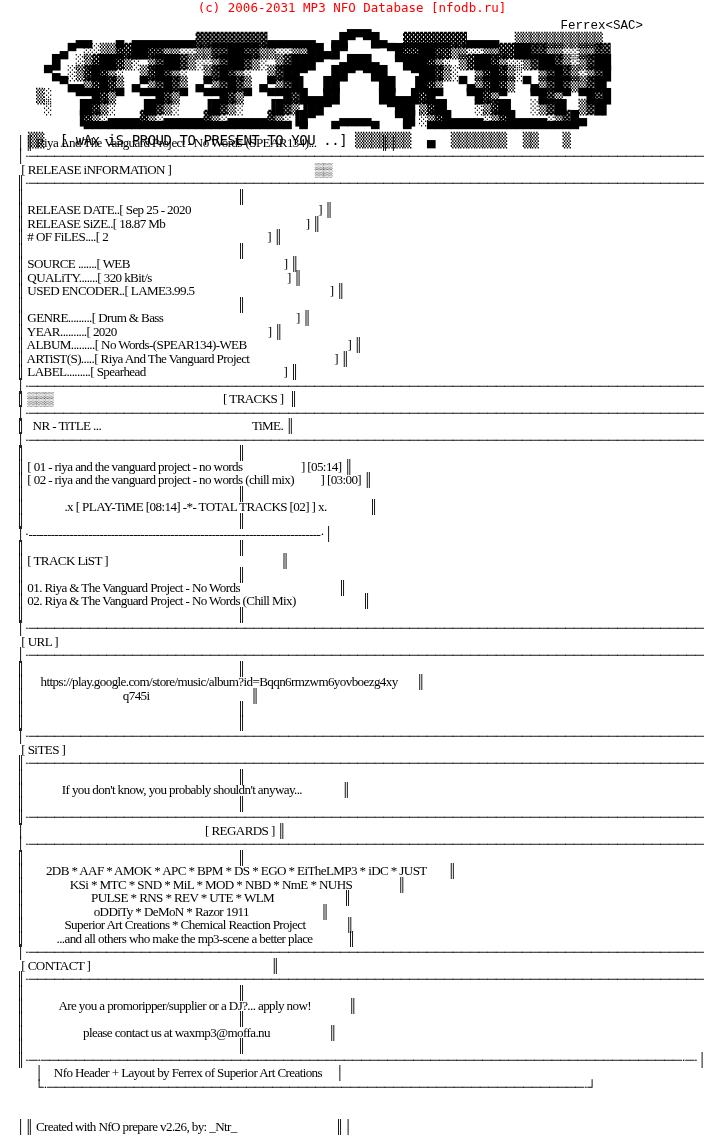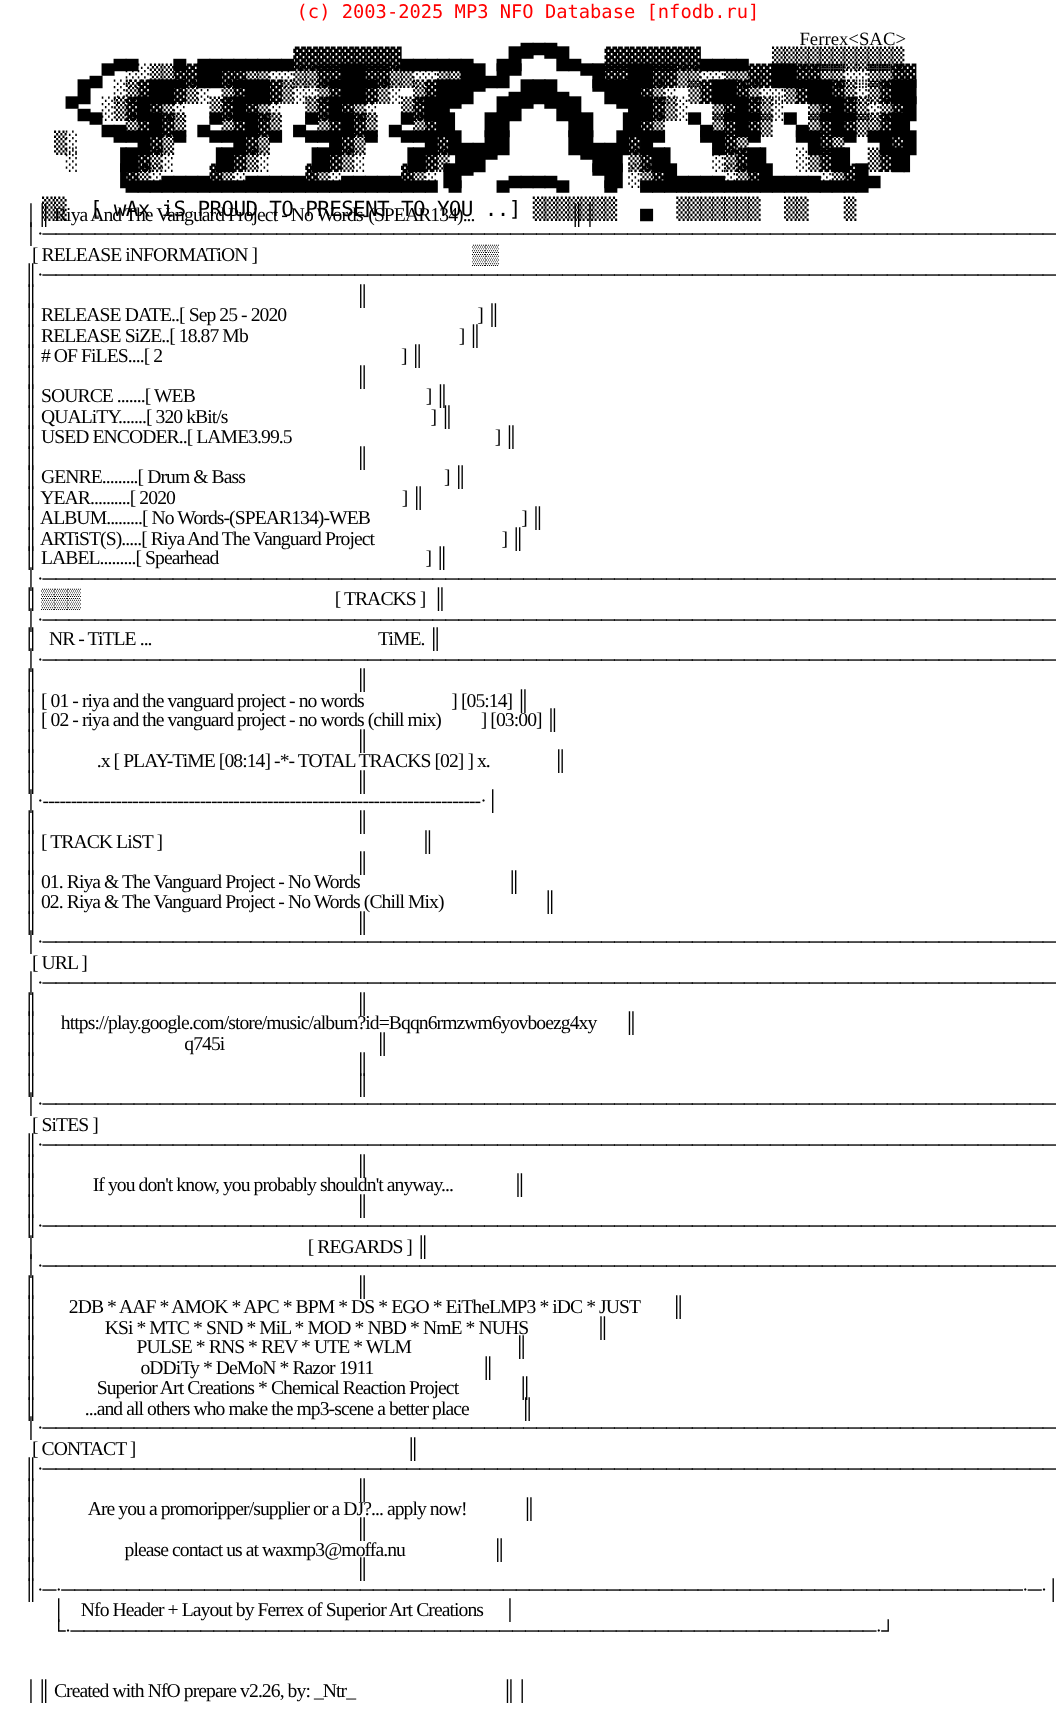"(c) 2003-2025 MP3 NFO Database" div.dbheader { text: 2003-2025 -> 2006-2031 }
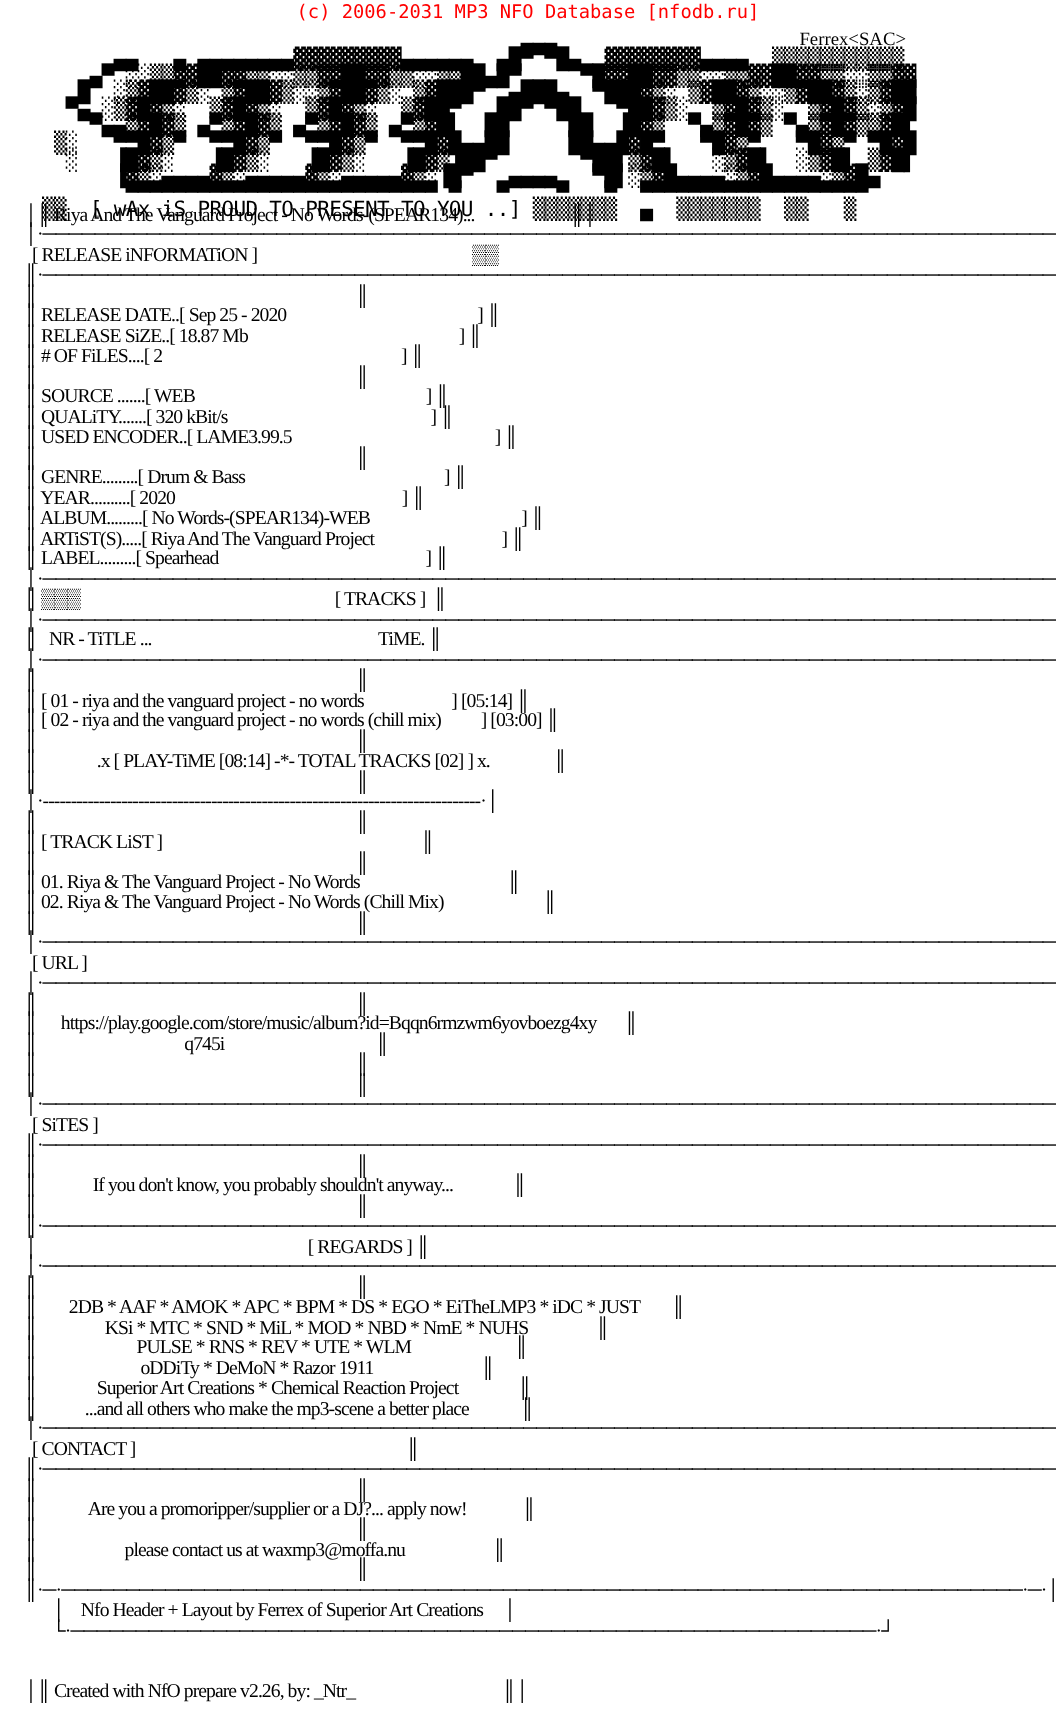"Ferrex<SAC>" .sig { font-family: Liberation Serif, serif -> Liberation Mono, monospace; padding-right: 100px -> 61px }
